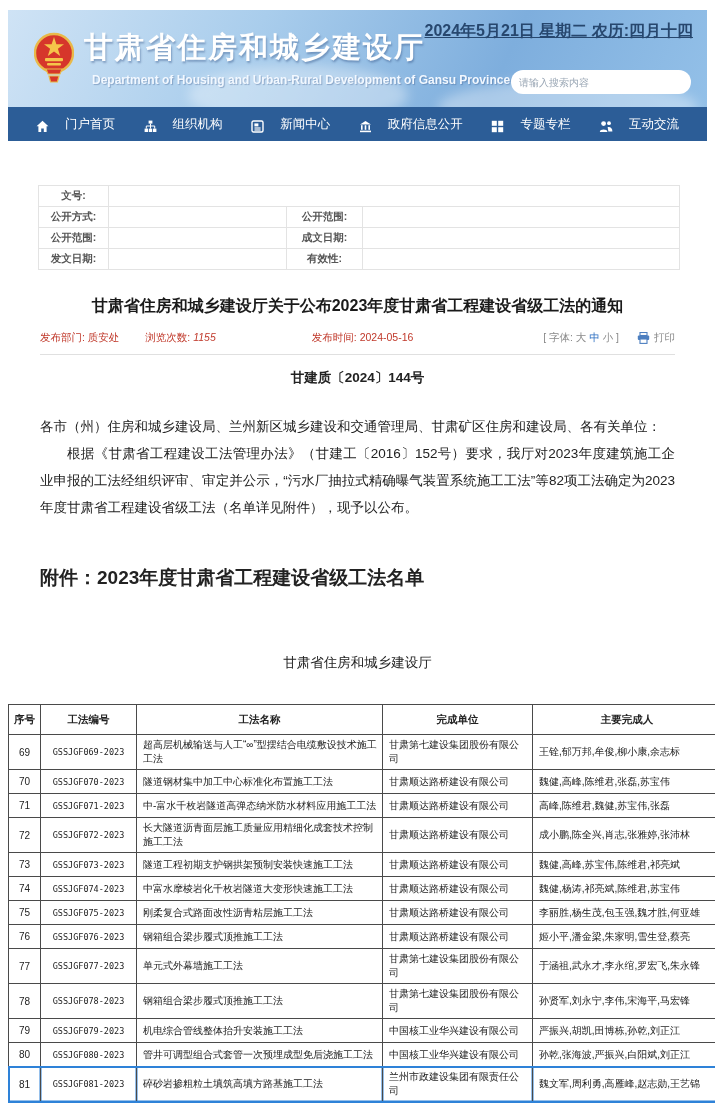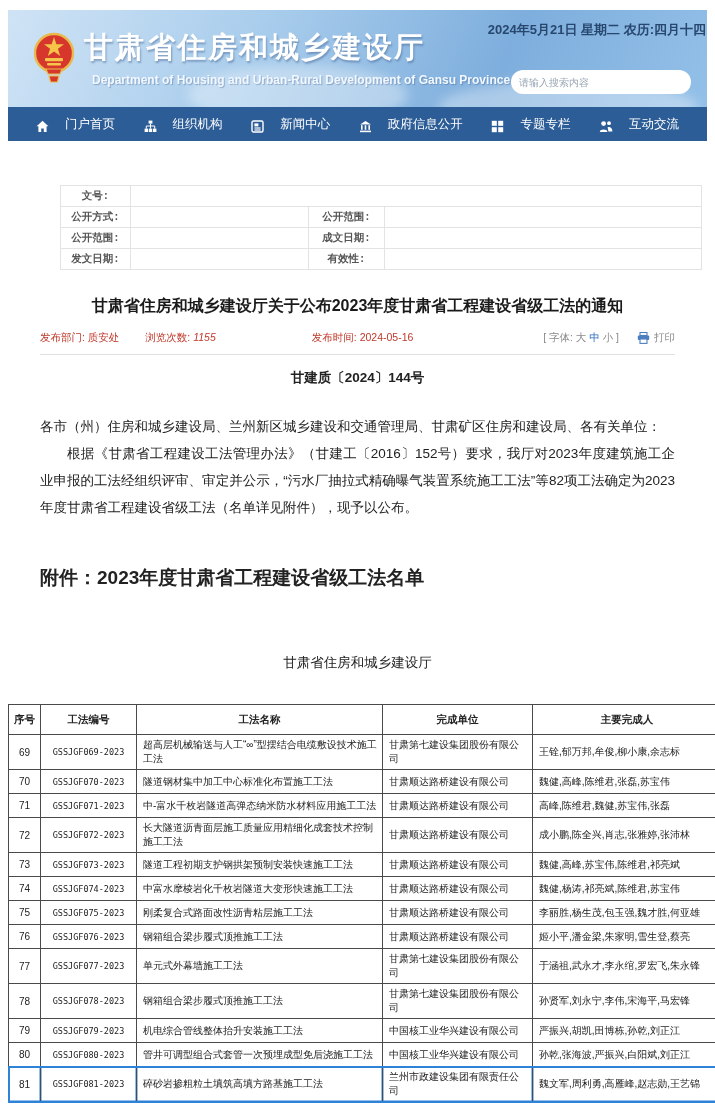"2024年5月21日 星期二 农历:四月十四" .topdate { font-size: 13px -> 16px; right: 1px -> 14px; text-decoration: none -> underline }
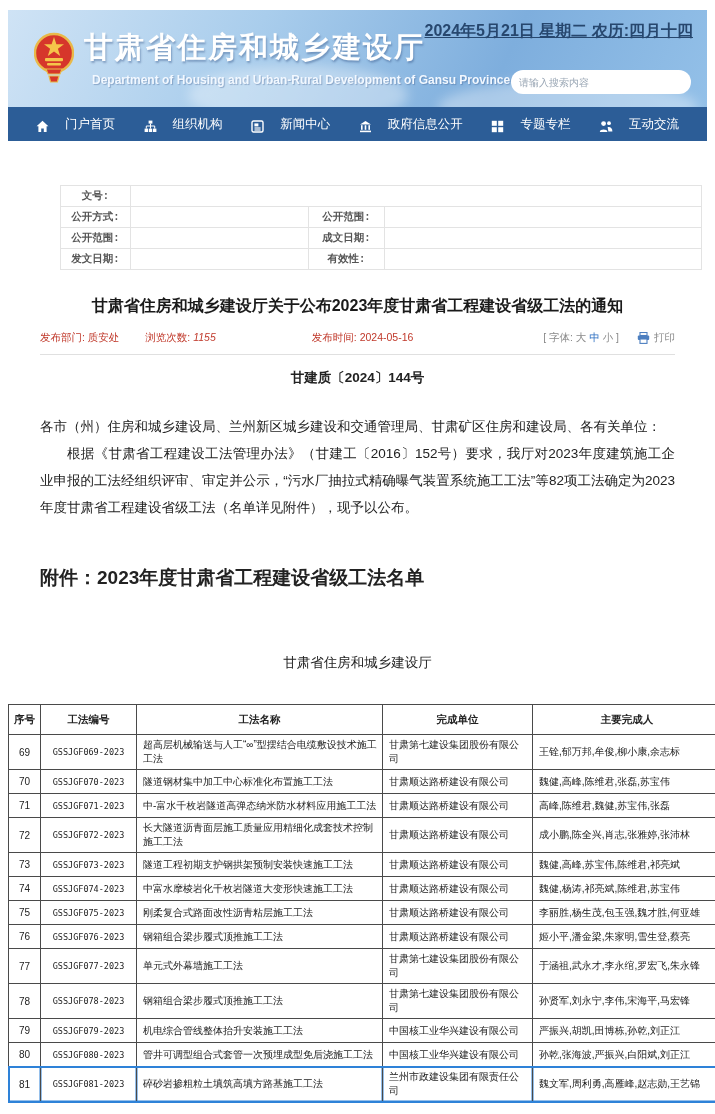"文号:" .meta-table { font-family: Liberation Mono, monospace -> none; margin: 44px 38px 0 60px -> 44px 38px 0 38px }
